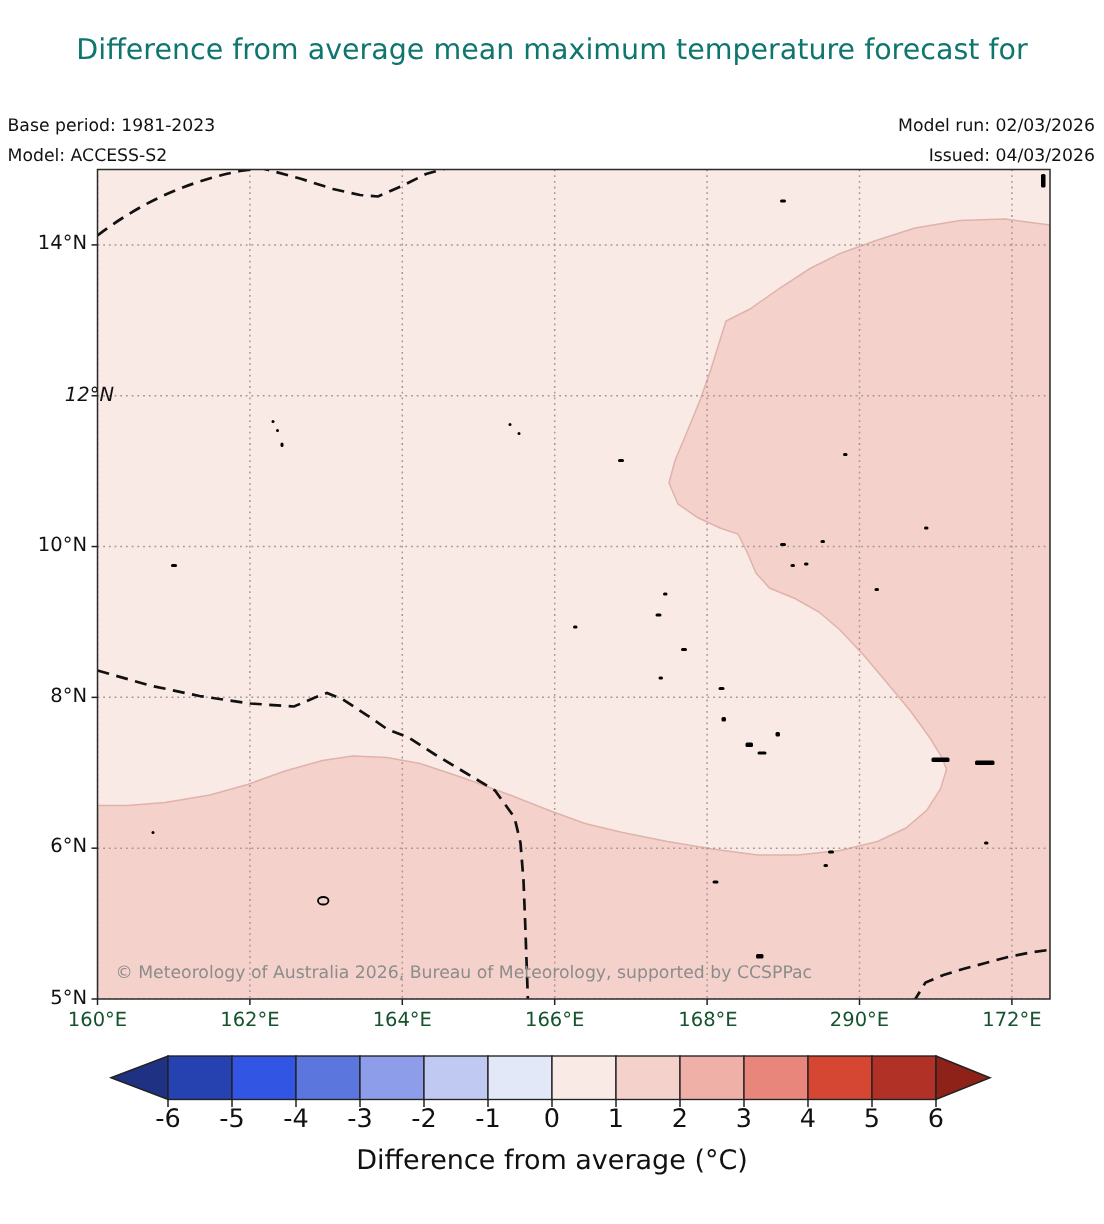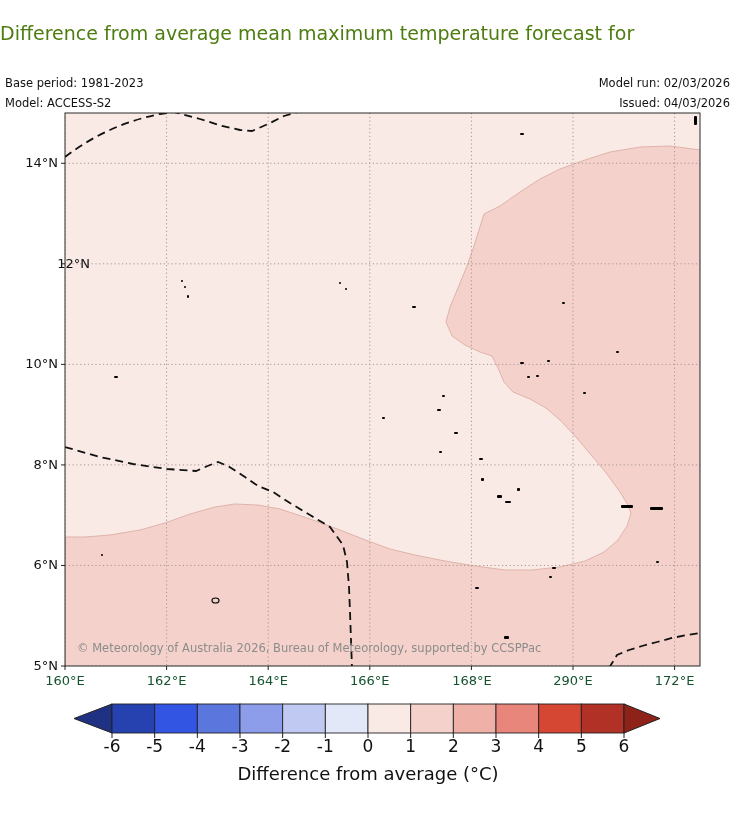"Difference from average mean maximum" .title-line { color: #4d7c0f -> #0f766e; text-align: left -> center }
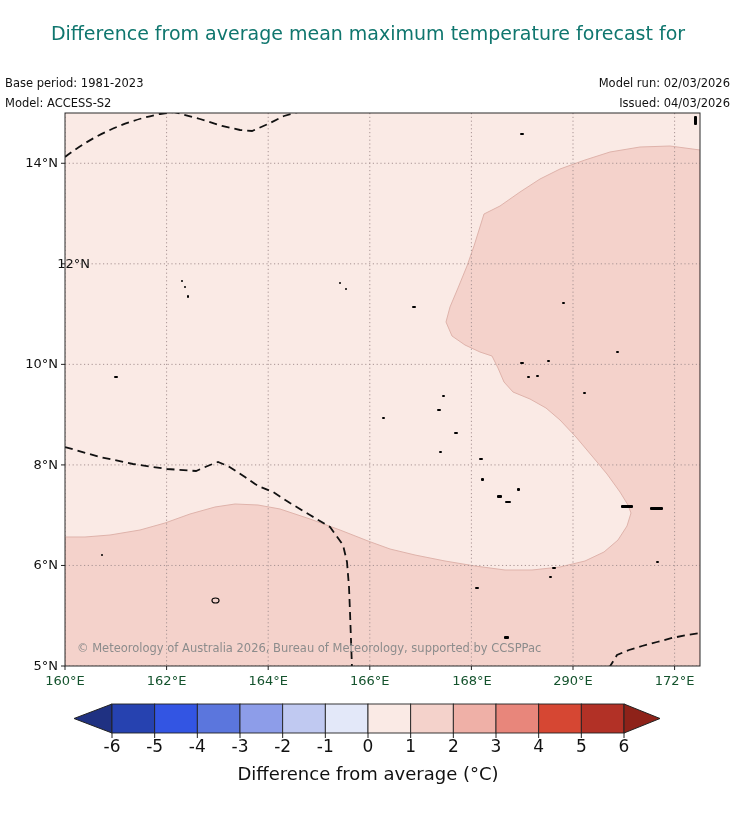"12°N" div.abs { font-style: none -> italic; right: 646px -> 660px }
